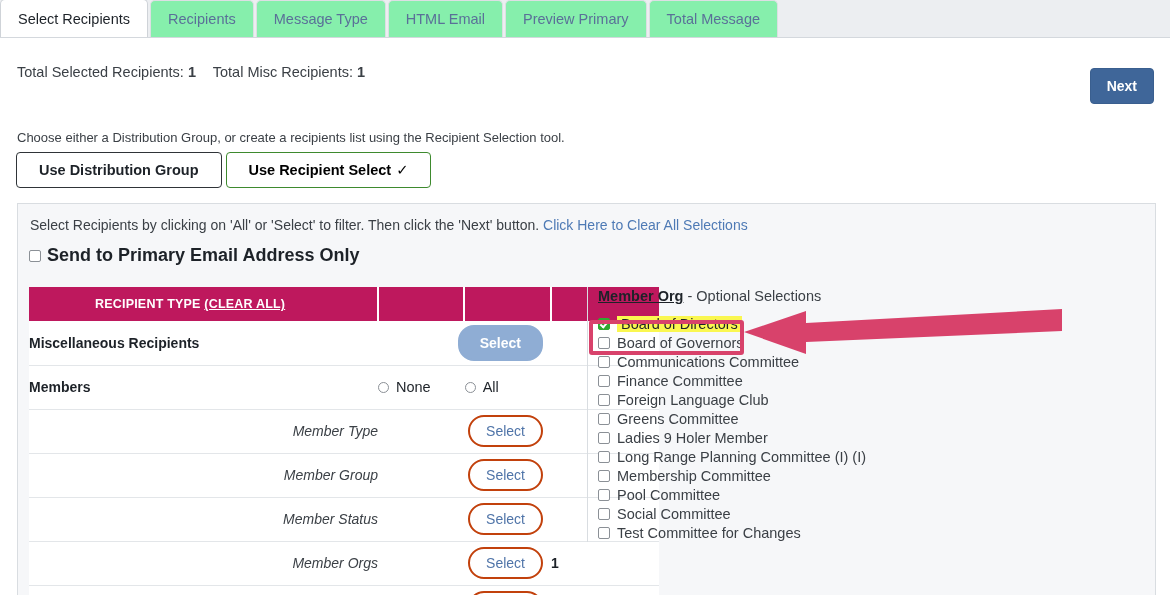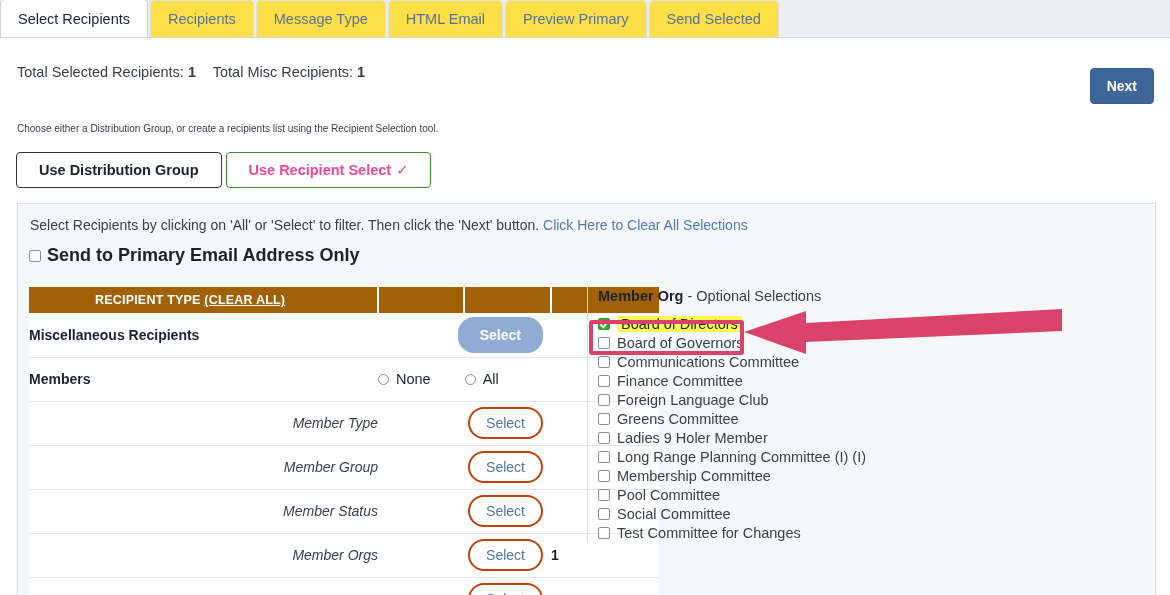"Recipients" .tab { background: #fde047 -> #86efac }
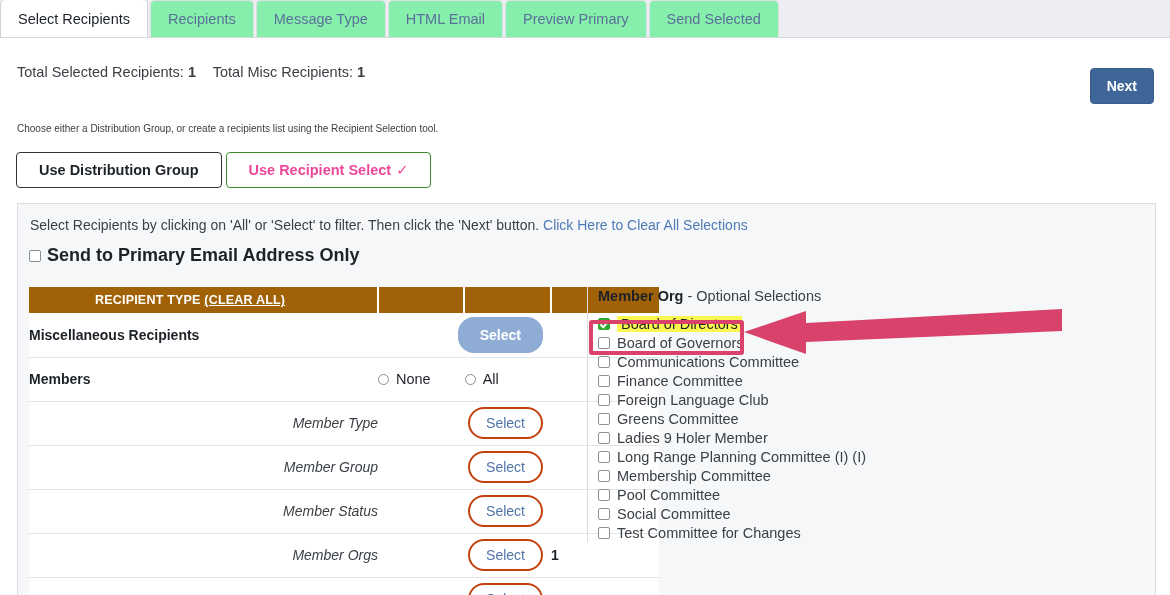"Send Selected" div.tab { text: Send Selected -> Total Message }
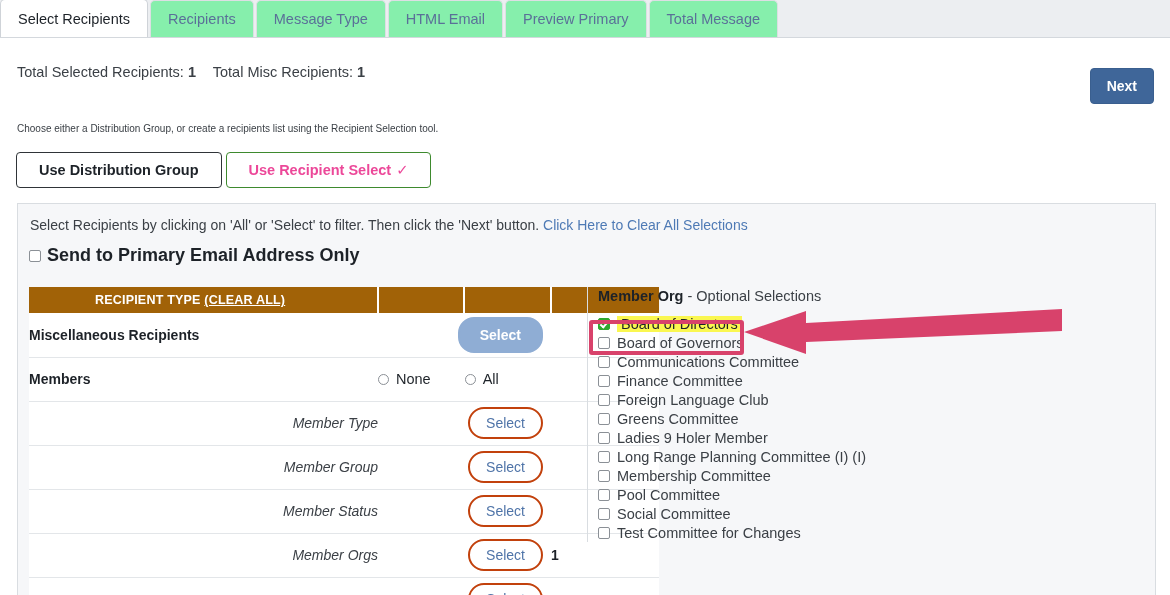"Choose either a Distribution Group," .choose-line { font-size: 10px -> 13px; top: 123px -> 130px }
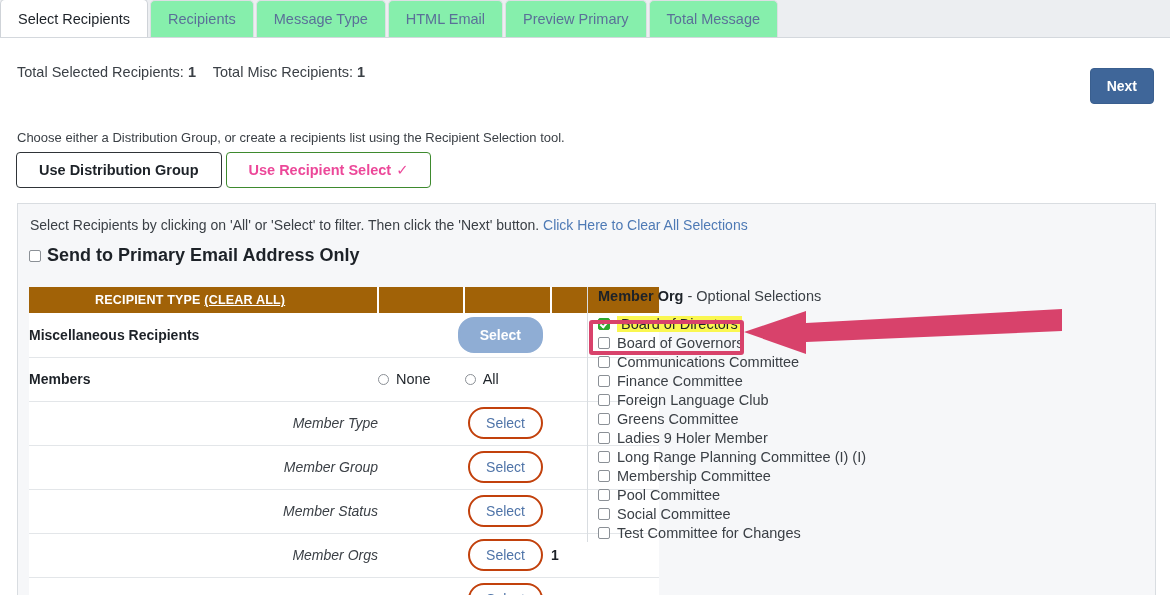"Use Recipient Select ✓" .mode-btn.green { color: #ec4899 -> #000000 }
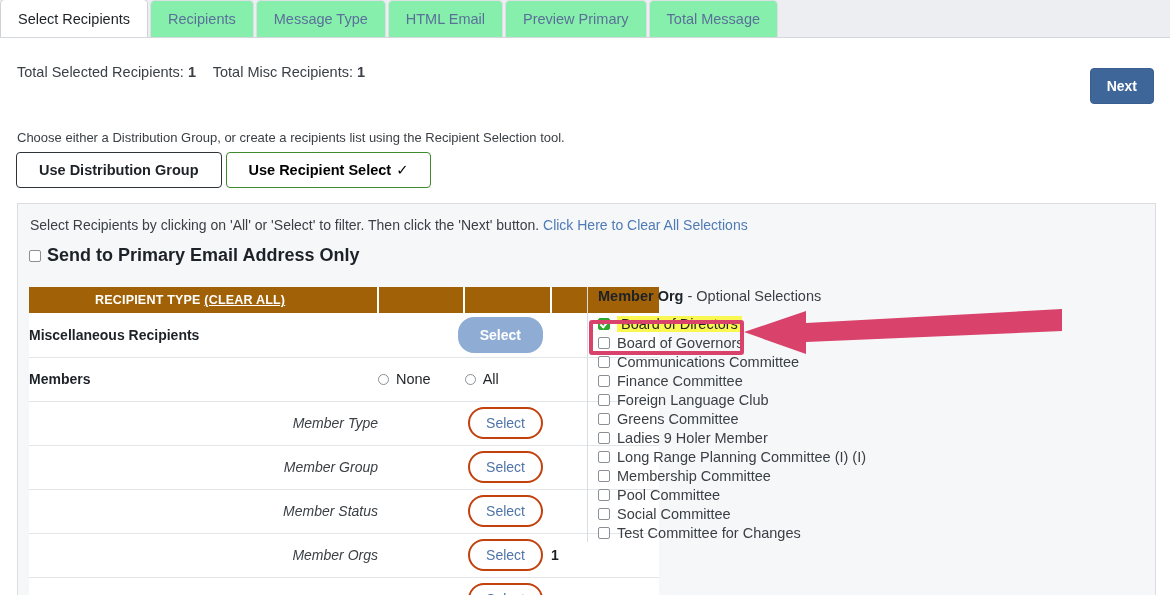"RECIPIENT TYPE (CLEAR ALL)" .ltable thead tr { background: #a16207 -> #be185d; height: 26px -> 34px }
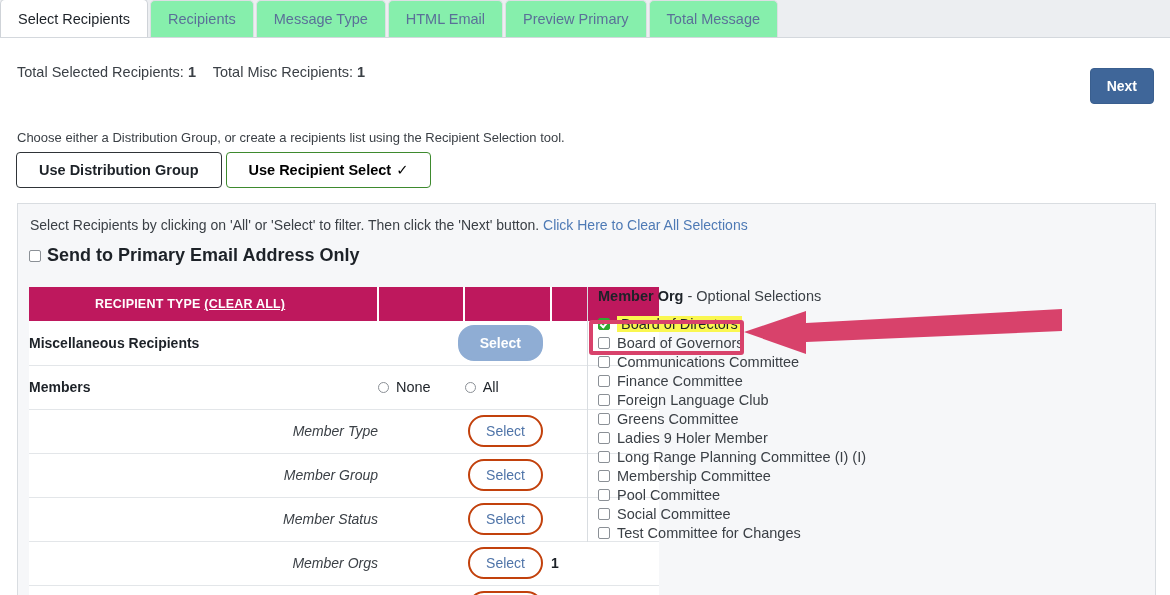"Member Org" .rp-title b { text-decoration: none -> underline }
